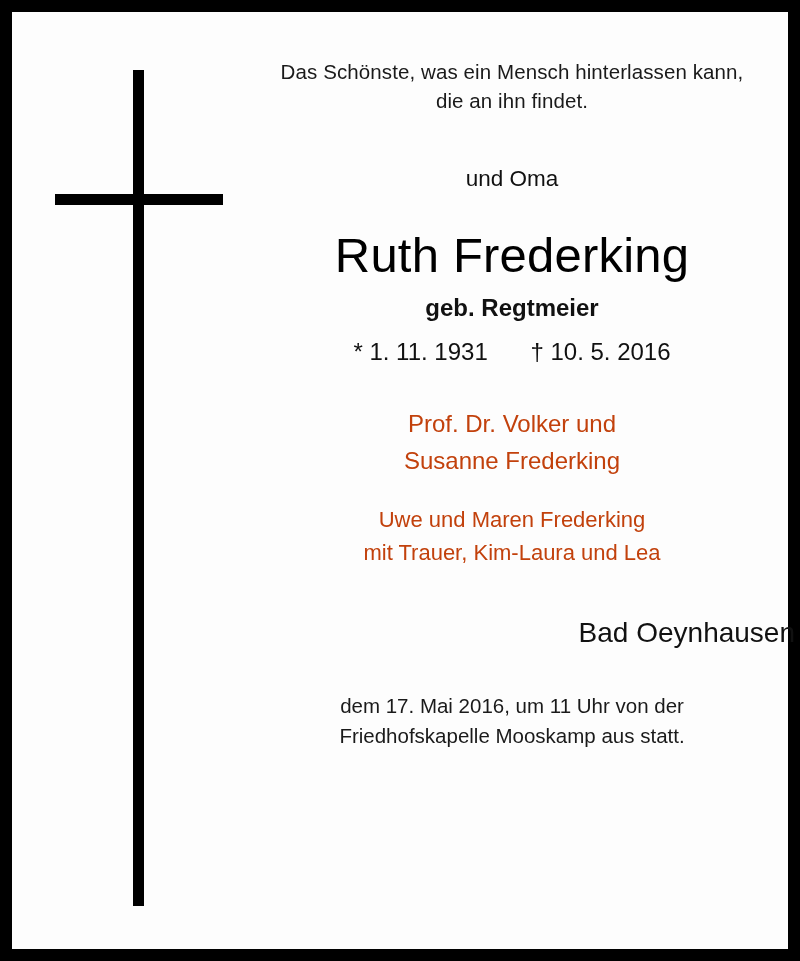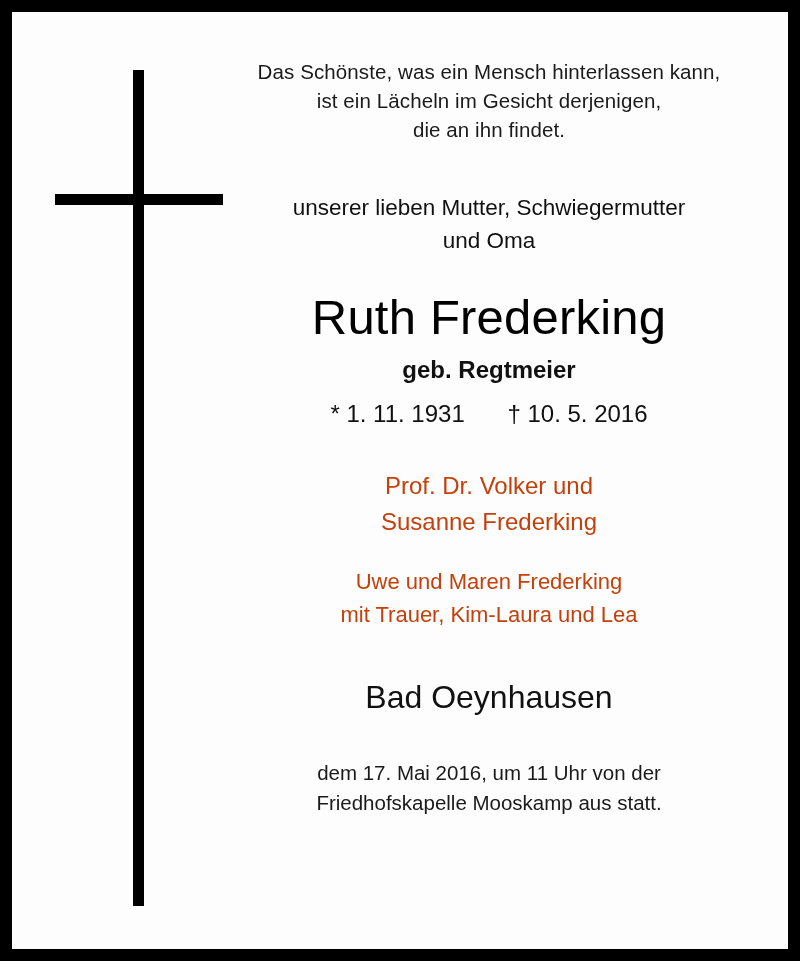"Das Schönste, was ein Mensch" .content { left: 194px -> 217px }
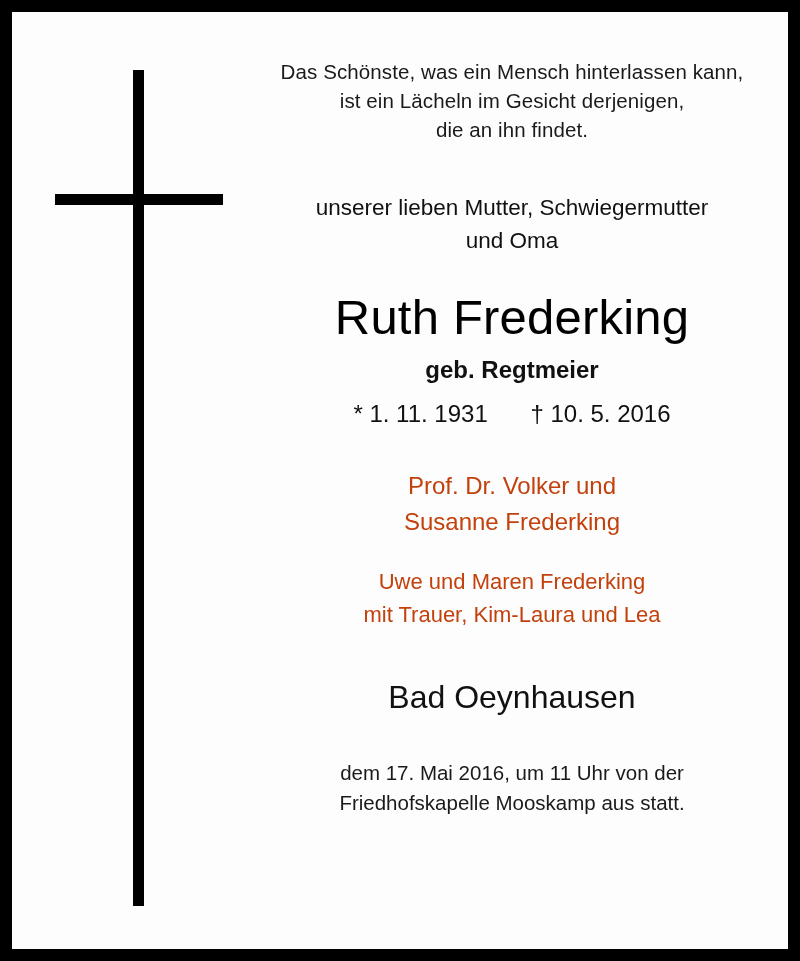"ist ein Lächeln im Gesicht" div { html: <div>ist ein Lächeln im Gesicht derjenigen,</div> -> none }
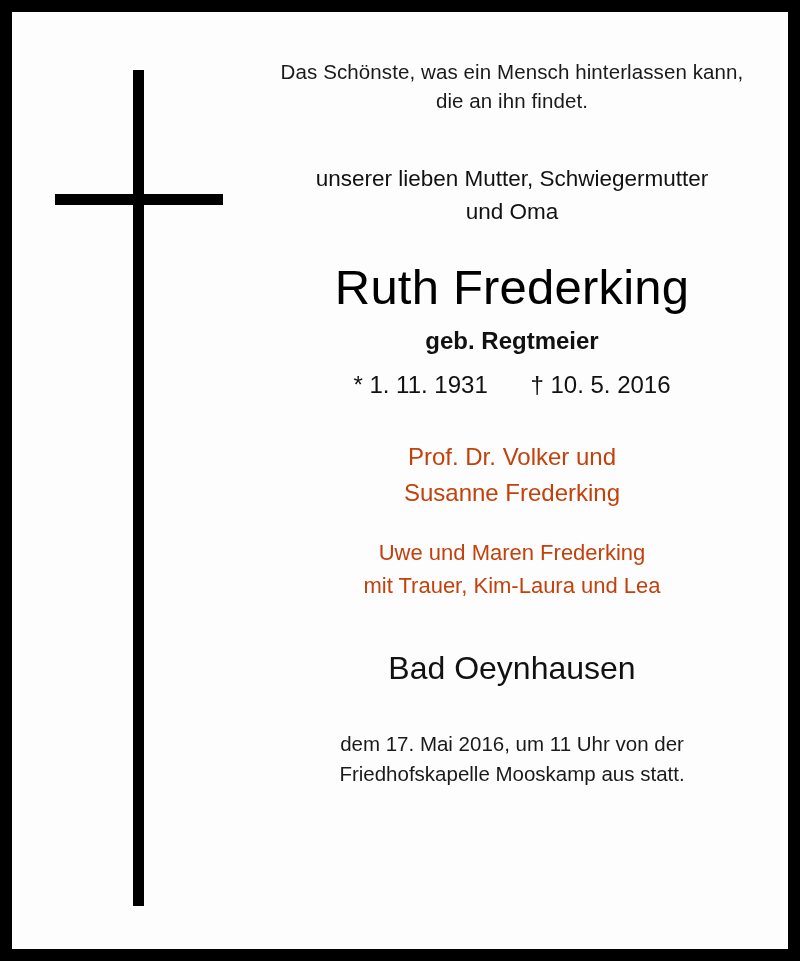"unserer lieben Mutter, Schwiegermutter" div { html: <div>unserer lieben Mutter, Schwiegermutter</div> -> none }
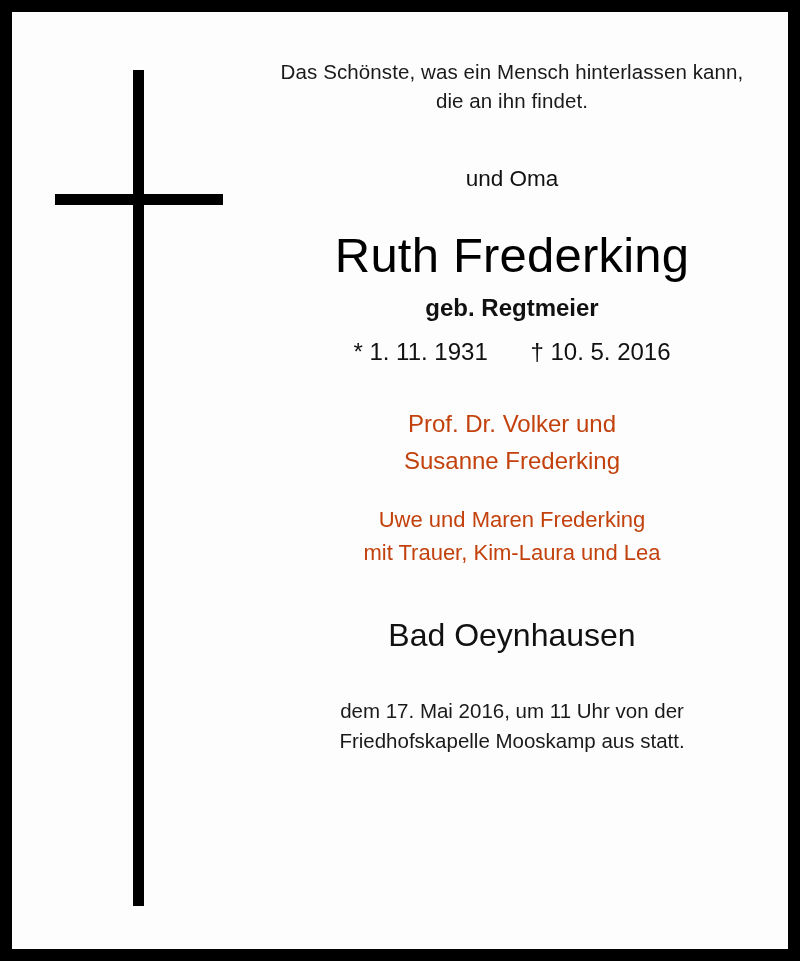"Bad Oeynhausen" .place { font-size: 32px -> 28px; text-align: none -> right }
